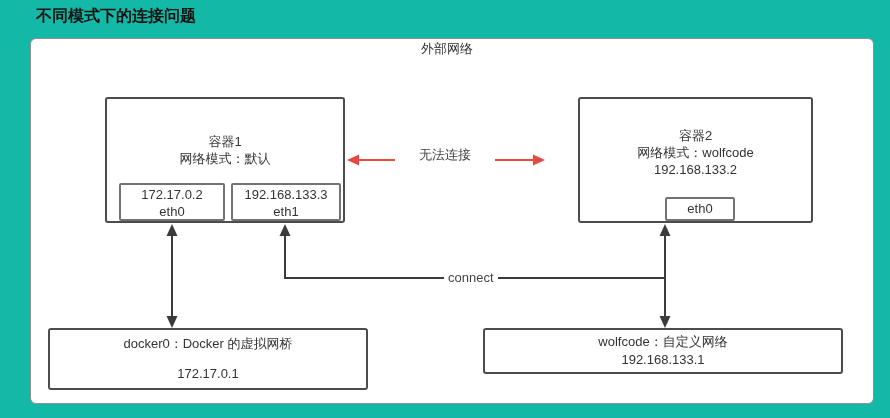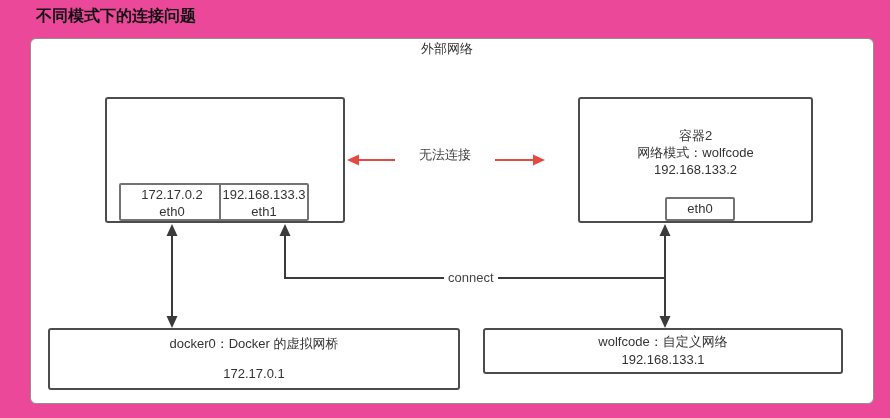"不同模式下的连接问题" .page { background: #ec4899 -> #14b8a6 }
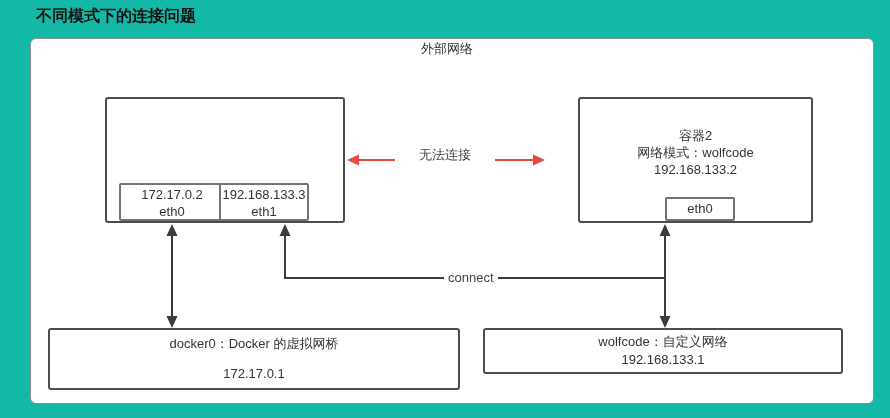"容器1" div.centered-text { html: none -> <div> <div>容器1</div> <div>网络模式：默认</div> </div> }
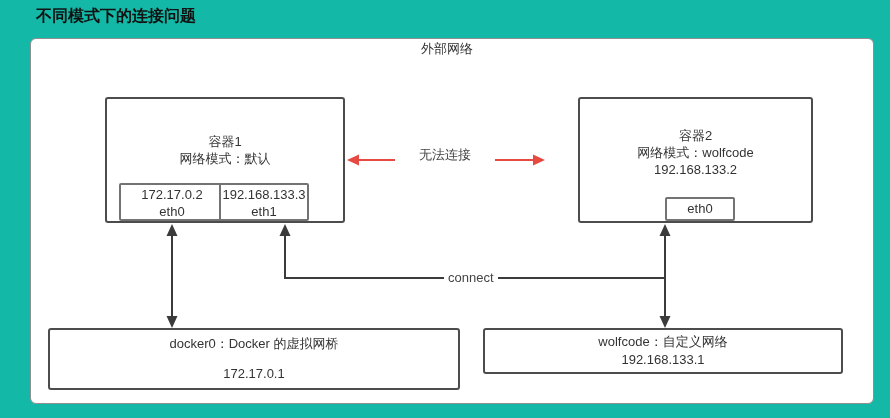"192.168.133.3" div.iface-box { left: 112px -> 124px; width: 90px -> 110px }
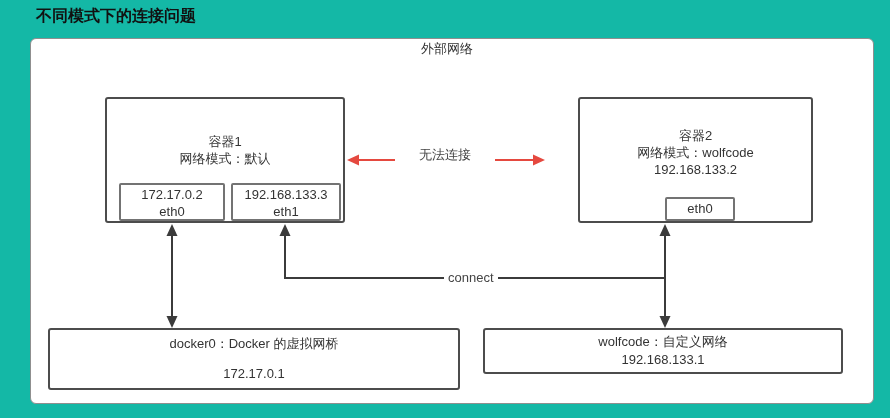"docker0：Docker 的虚拟网桥" div.box { width: 412px -> 320px }
